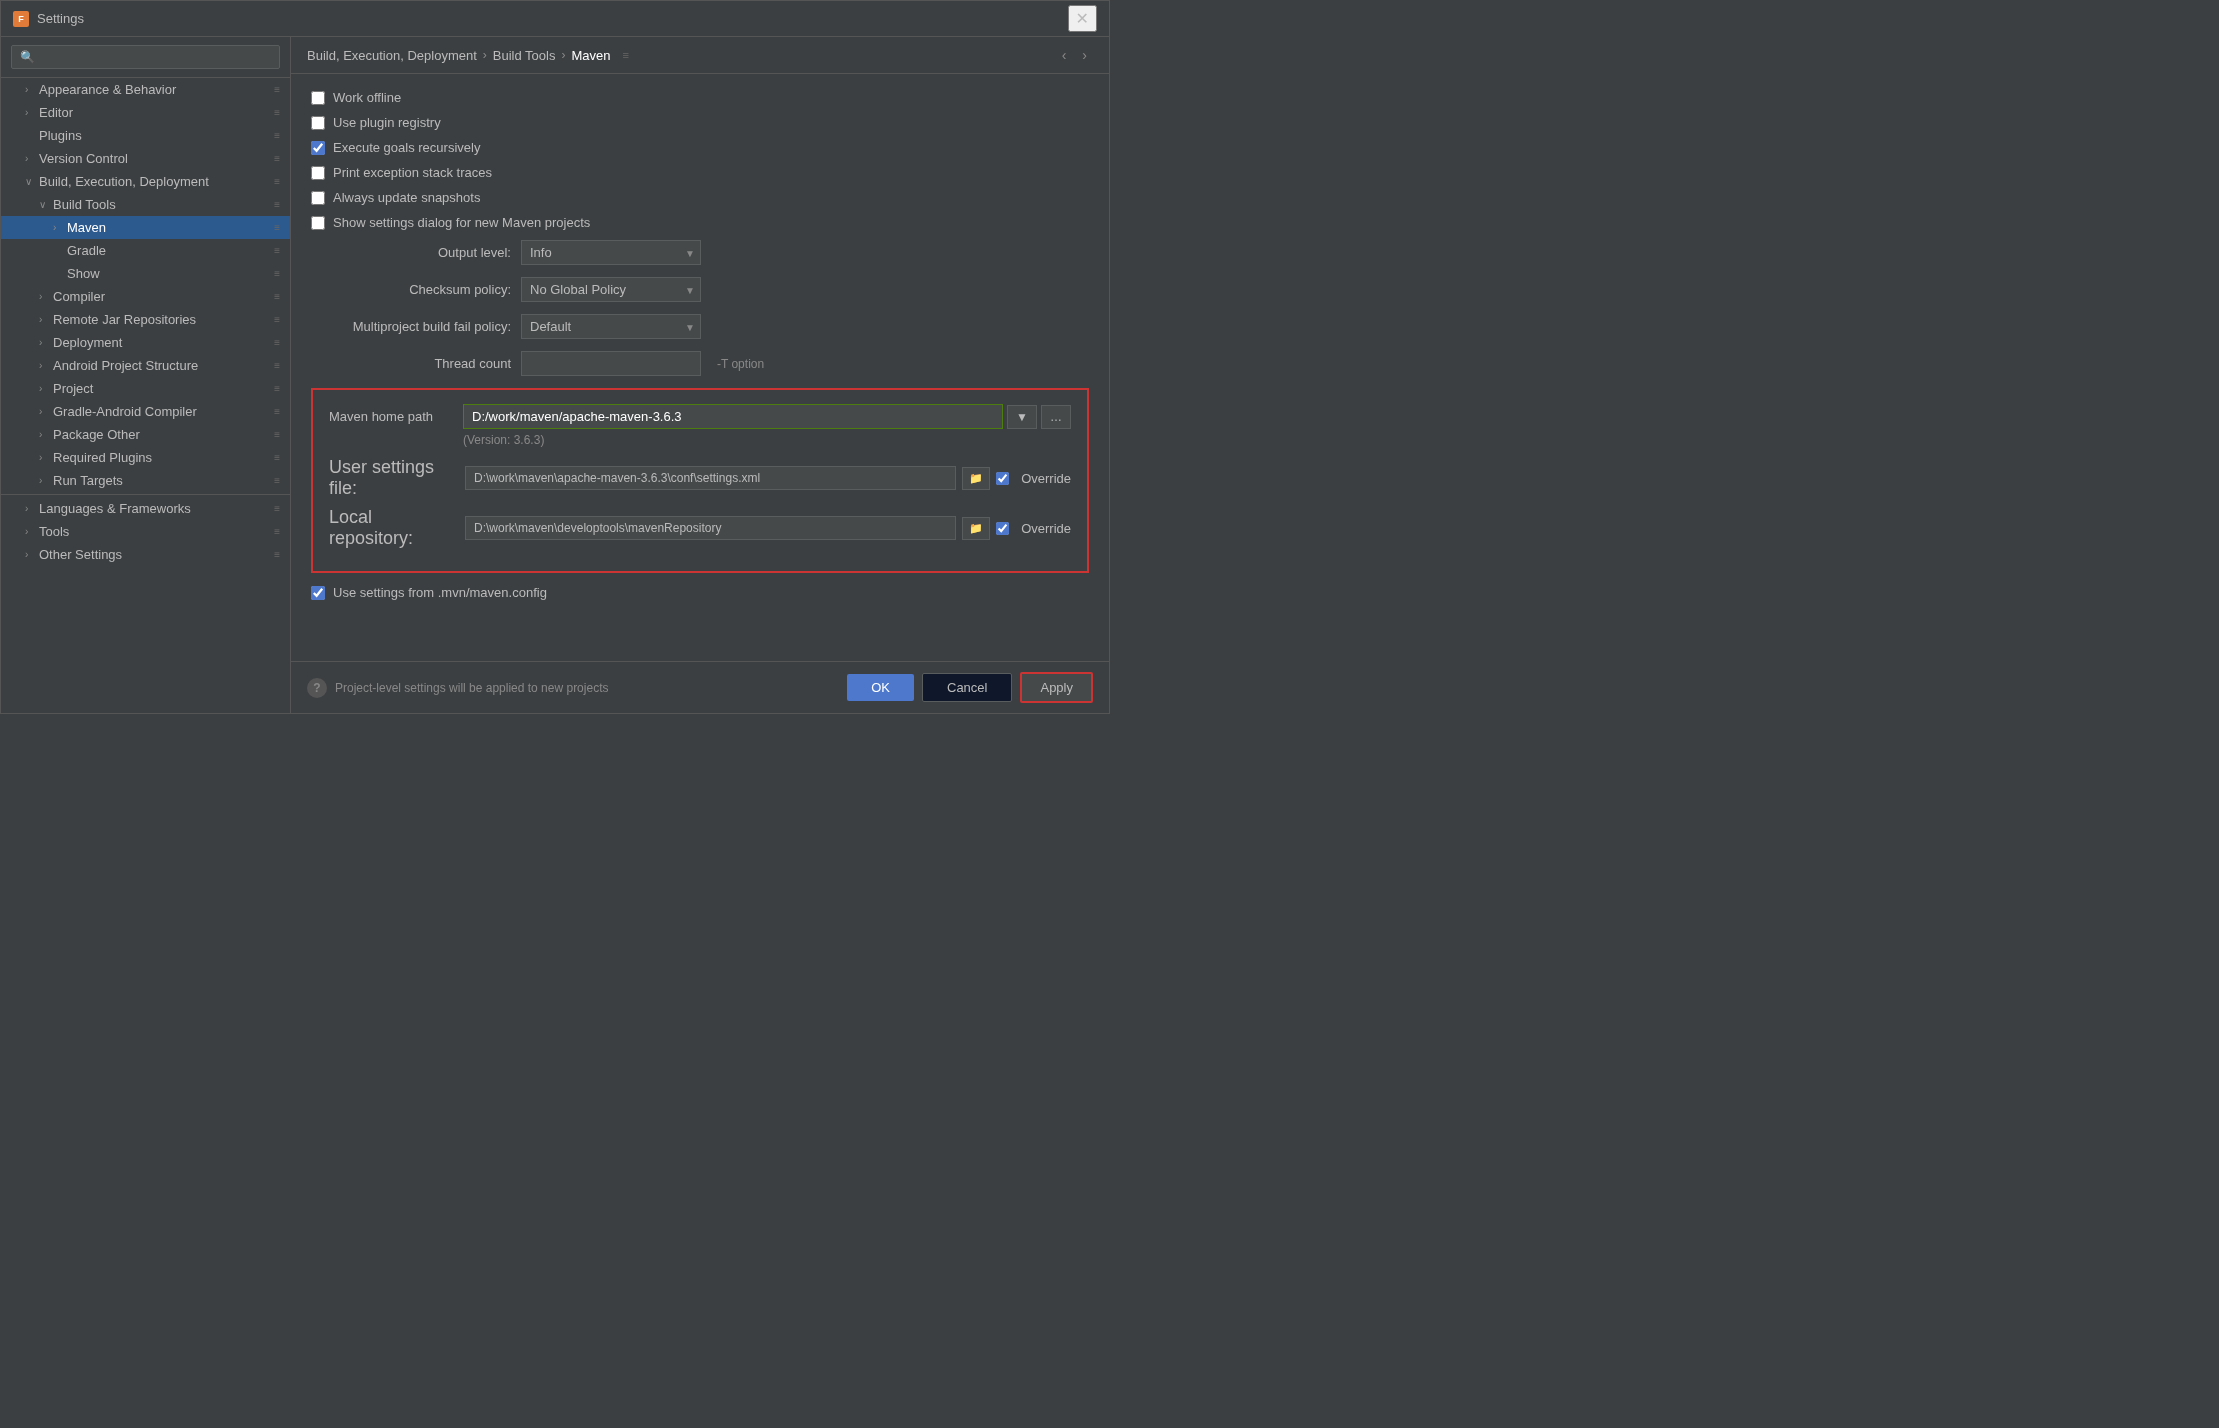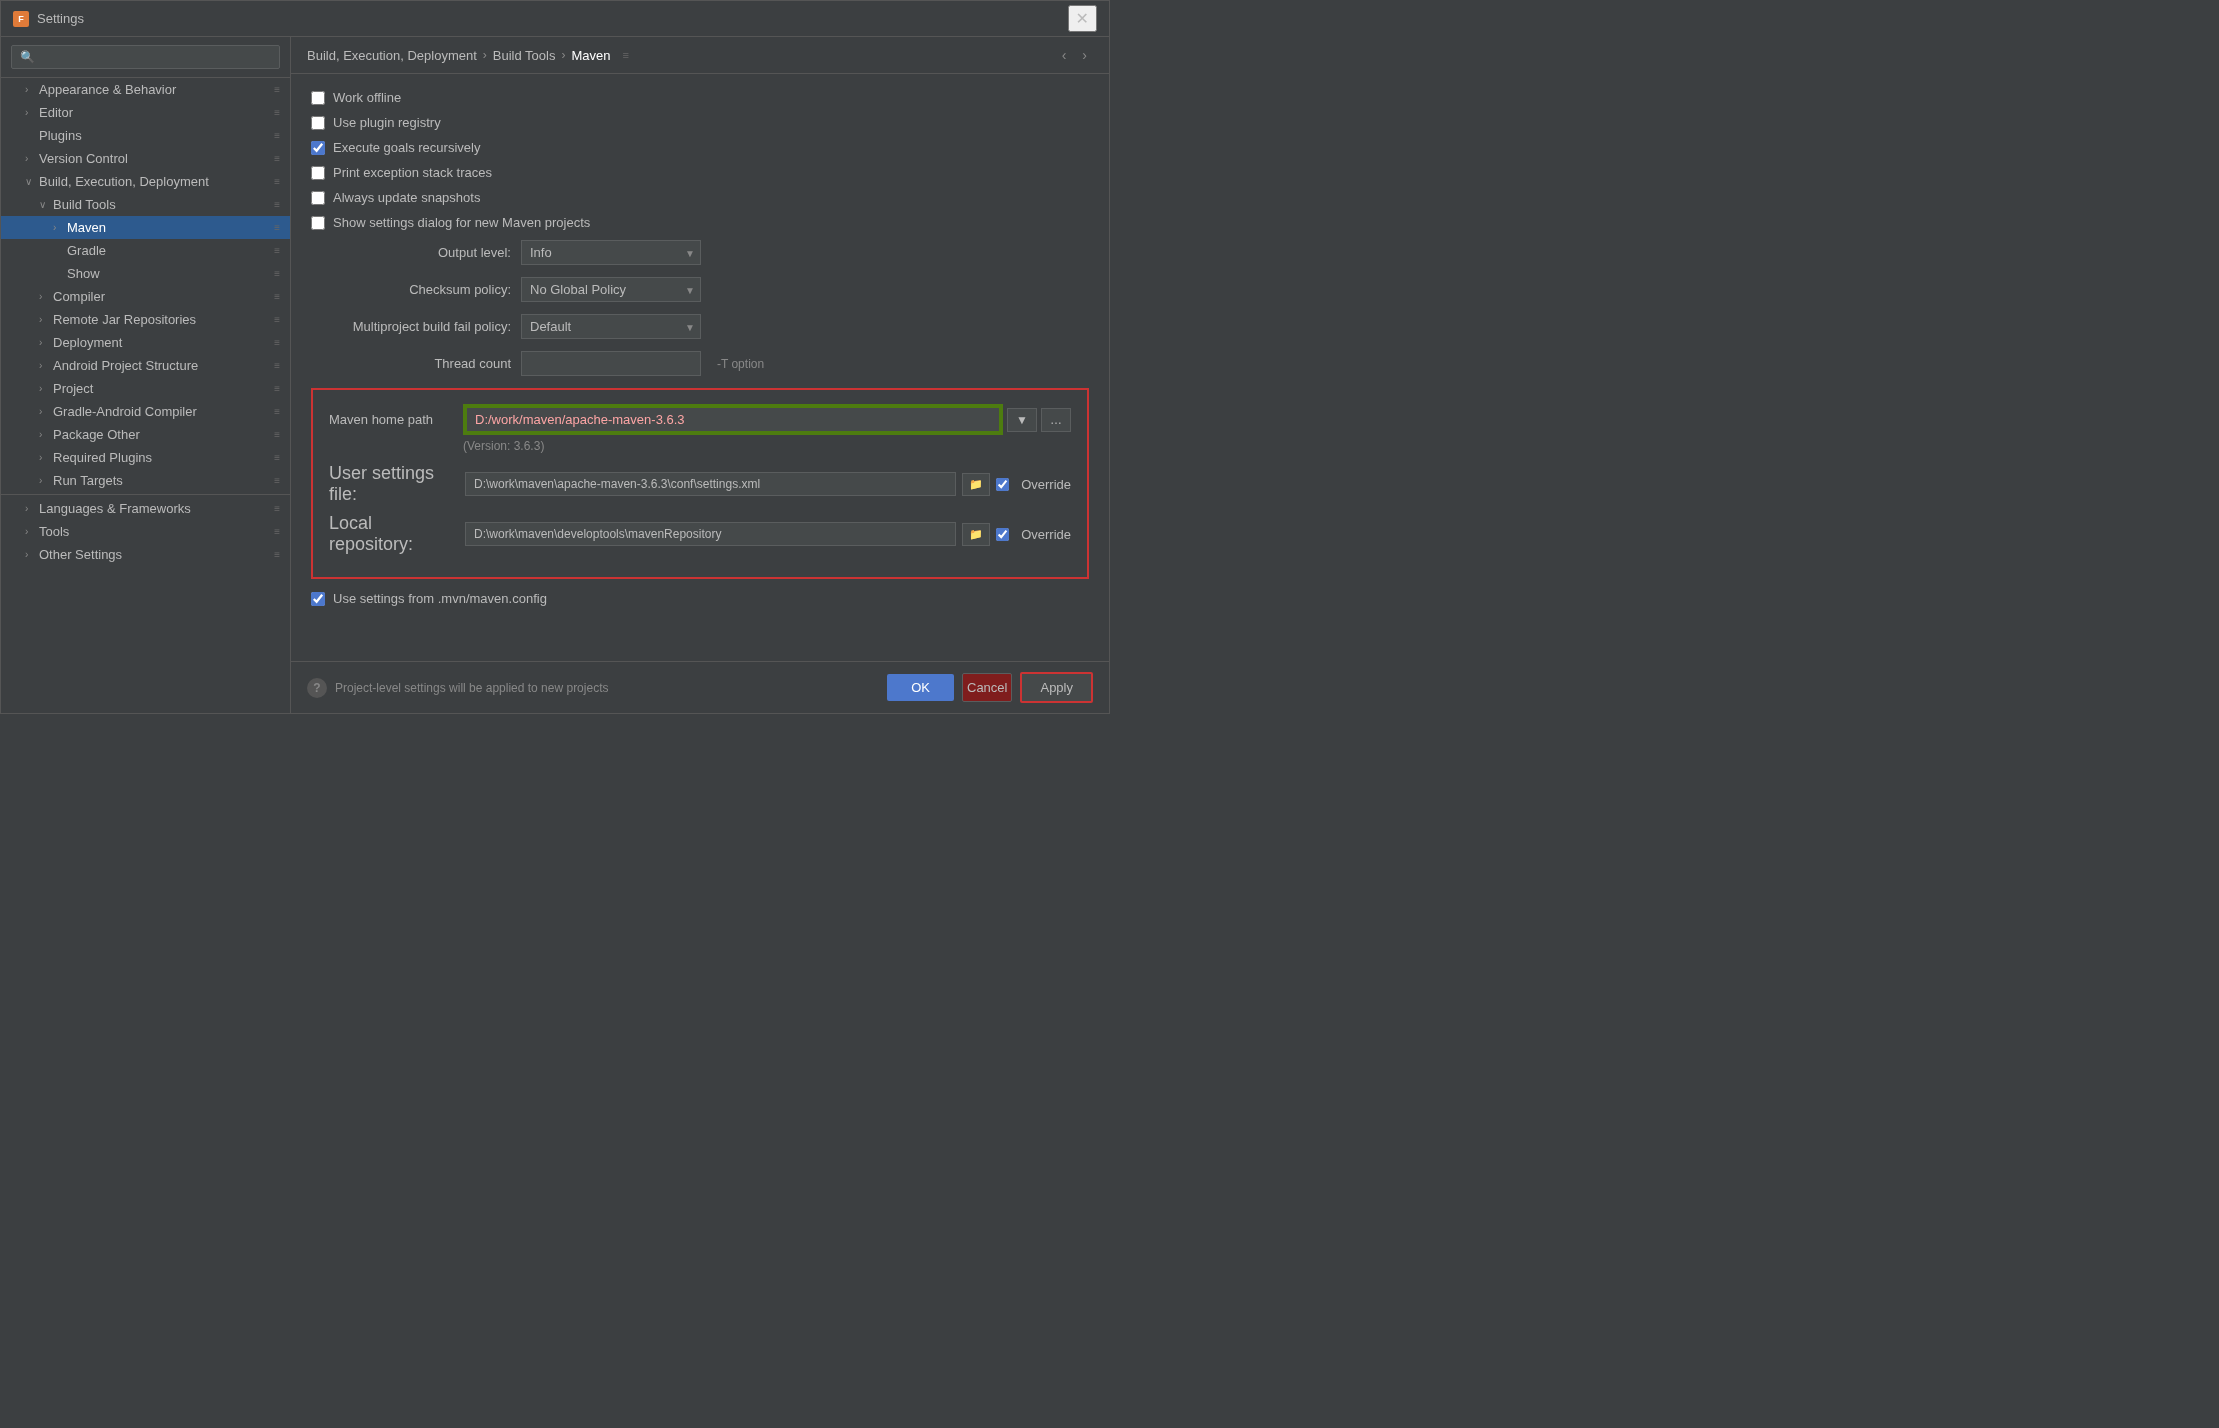"D:/work/maven/apache-maven-3.6.3" .maven-path-input { border: 4px solid #4d7c0f -> 1px solid #4d7c0f; color: #fca5a5 -> #ffffff }
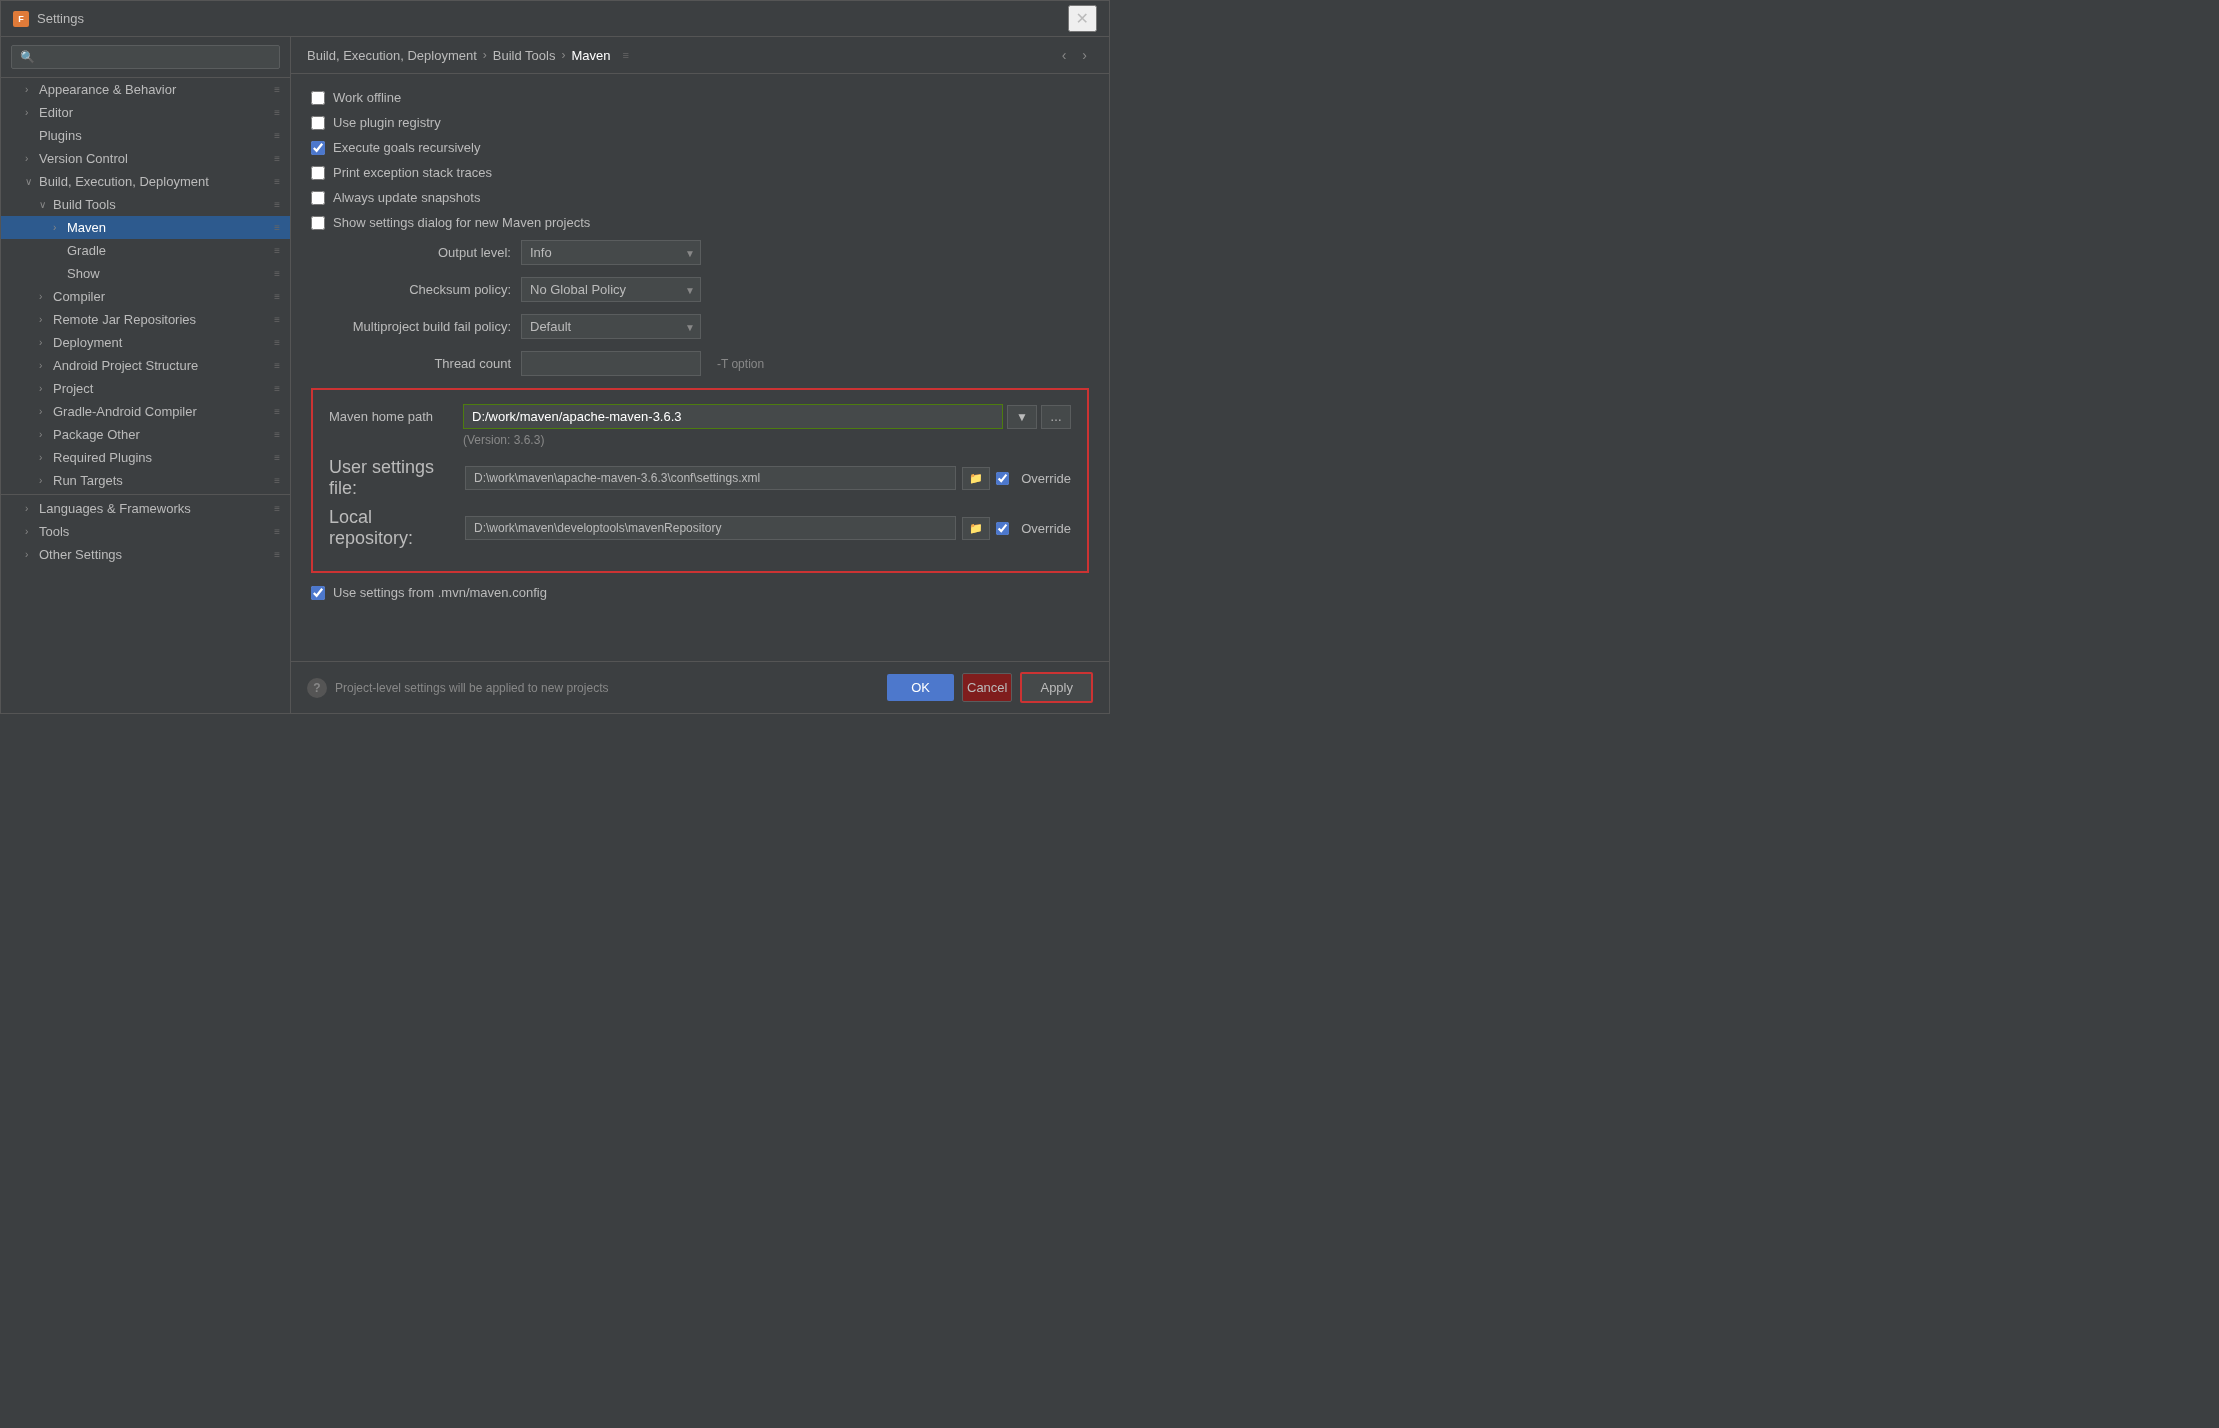"Cancel" .btn-cancel { background: #7f1d1d -> #0f172a; padding: 6px 4px -> 6px 24px }
